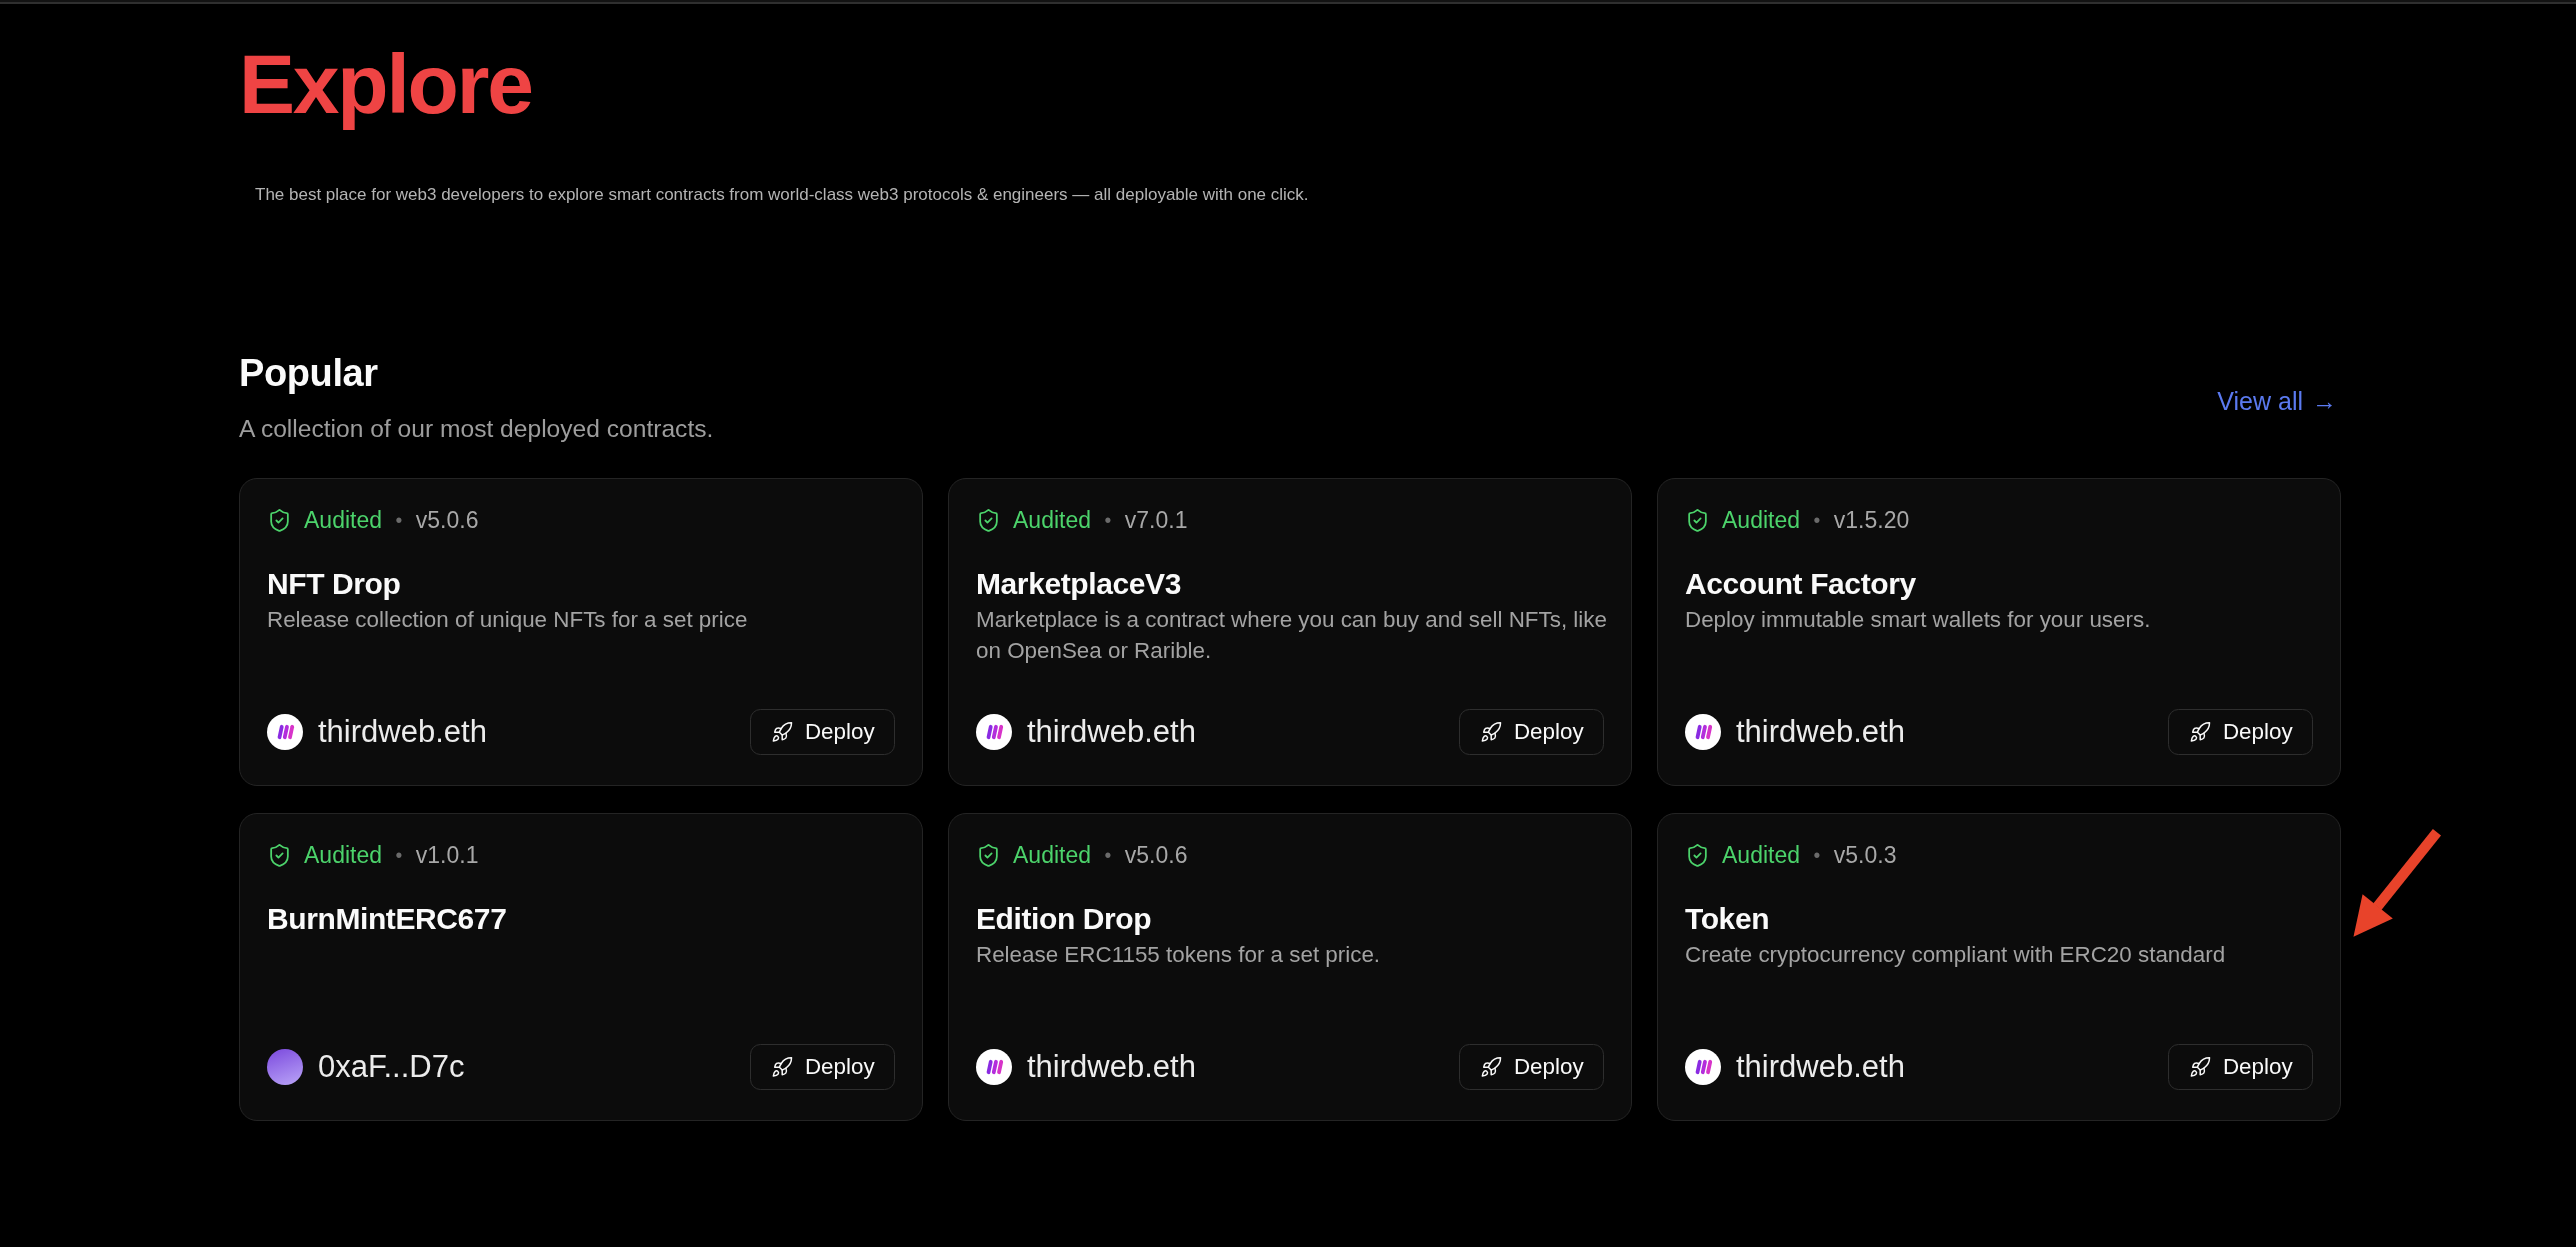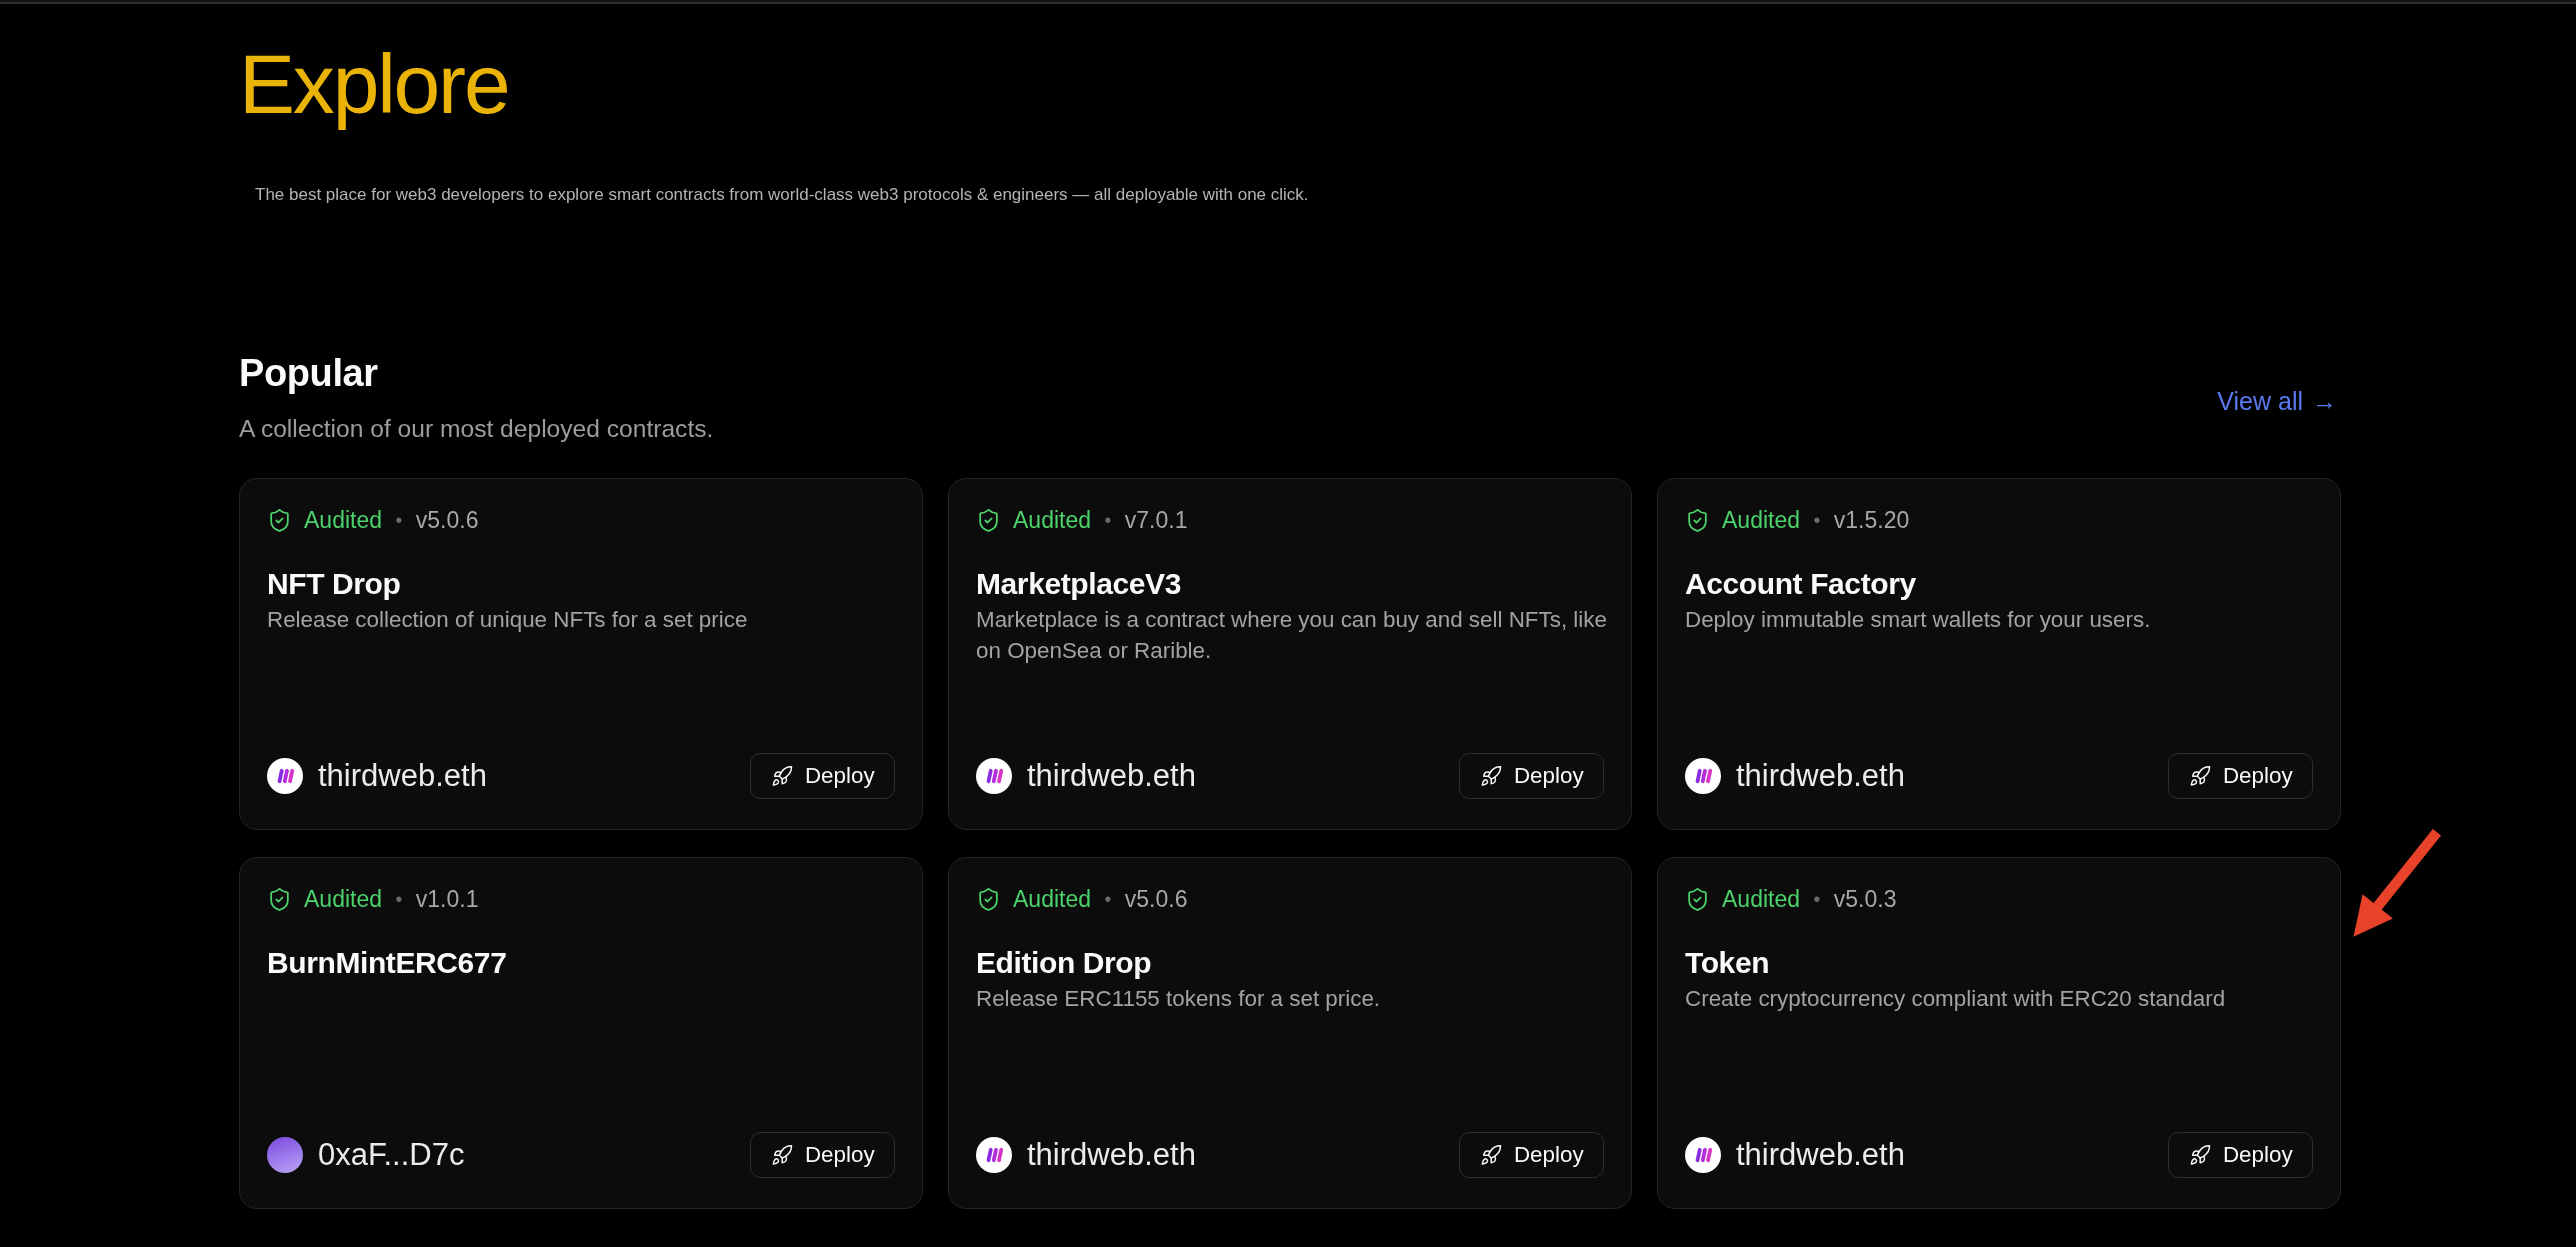"Explore" .page-title { color: #eab308 -> #ef4444; font-weight: 400 -> 700 }
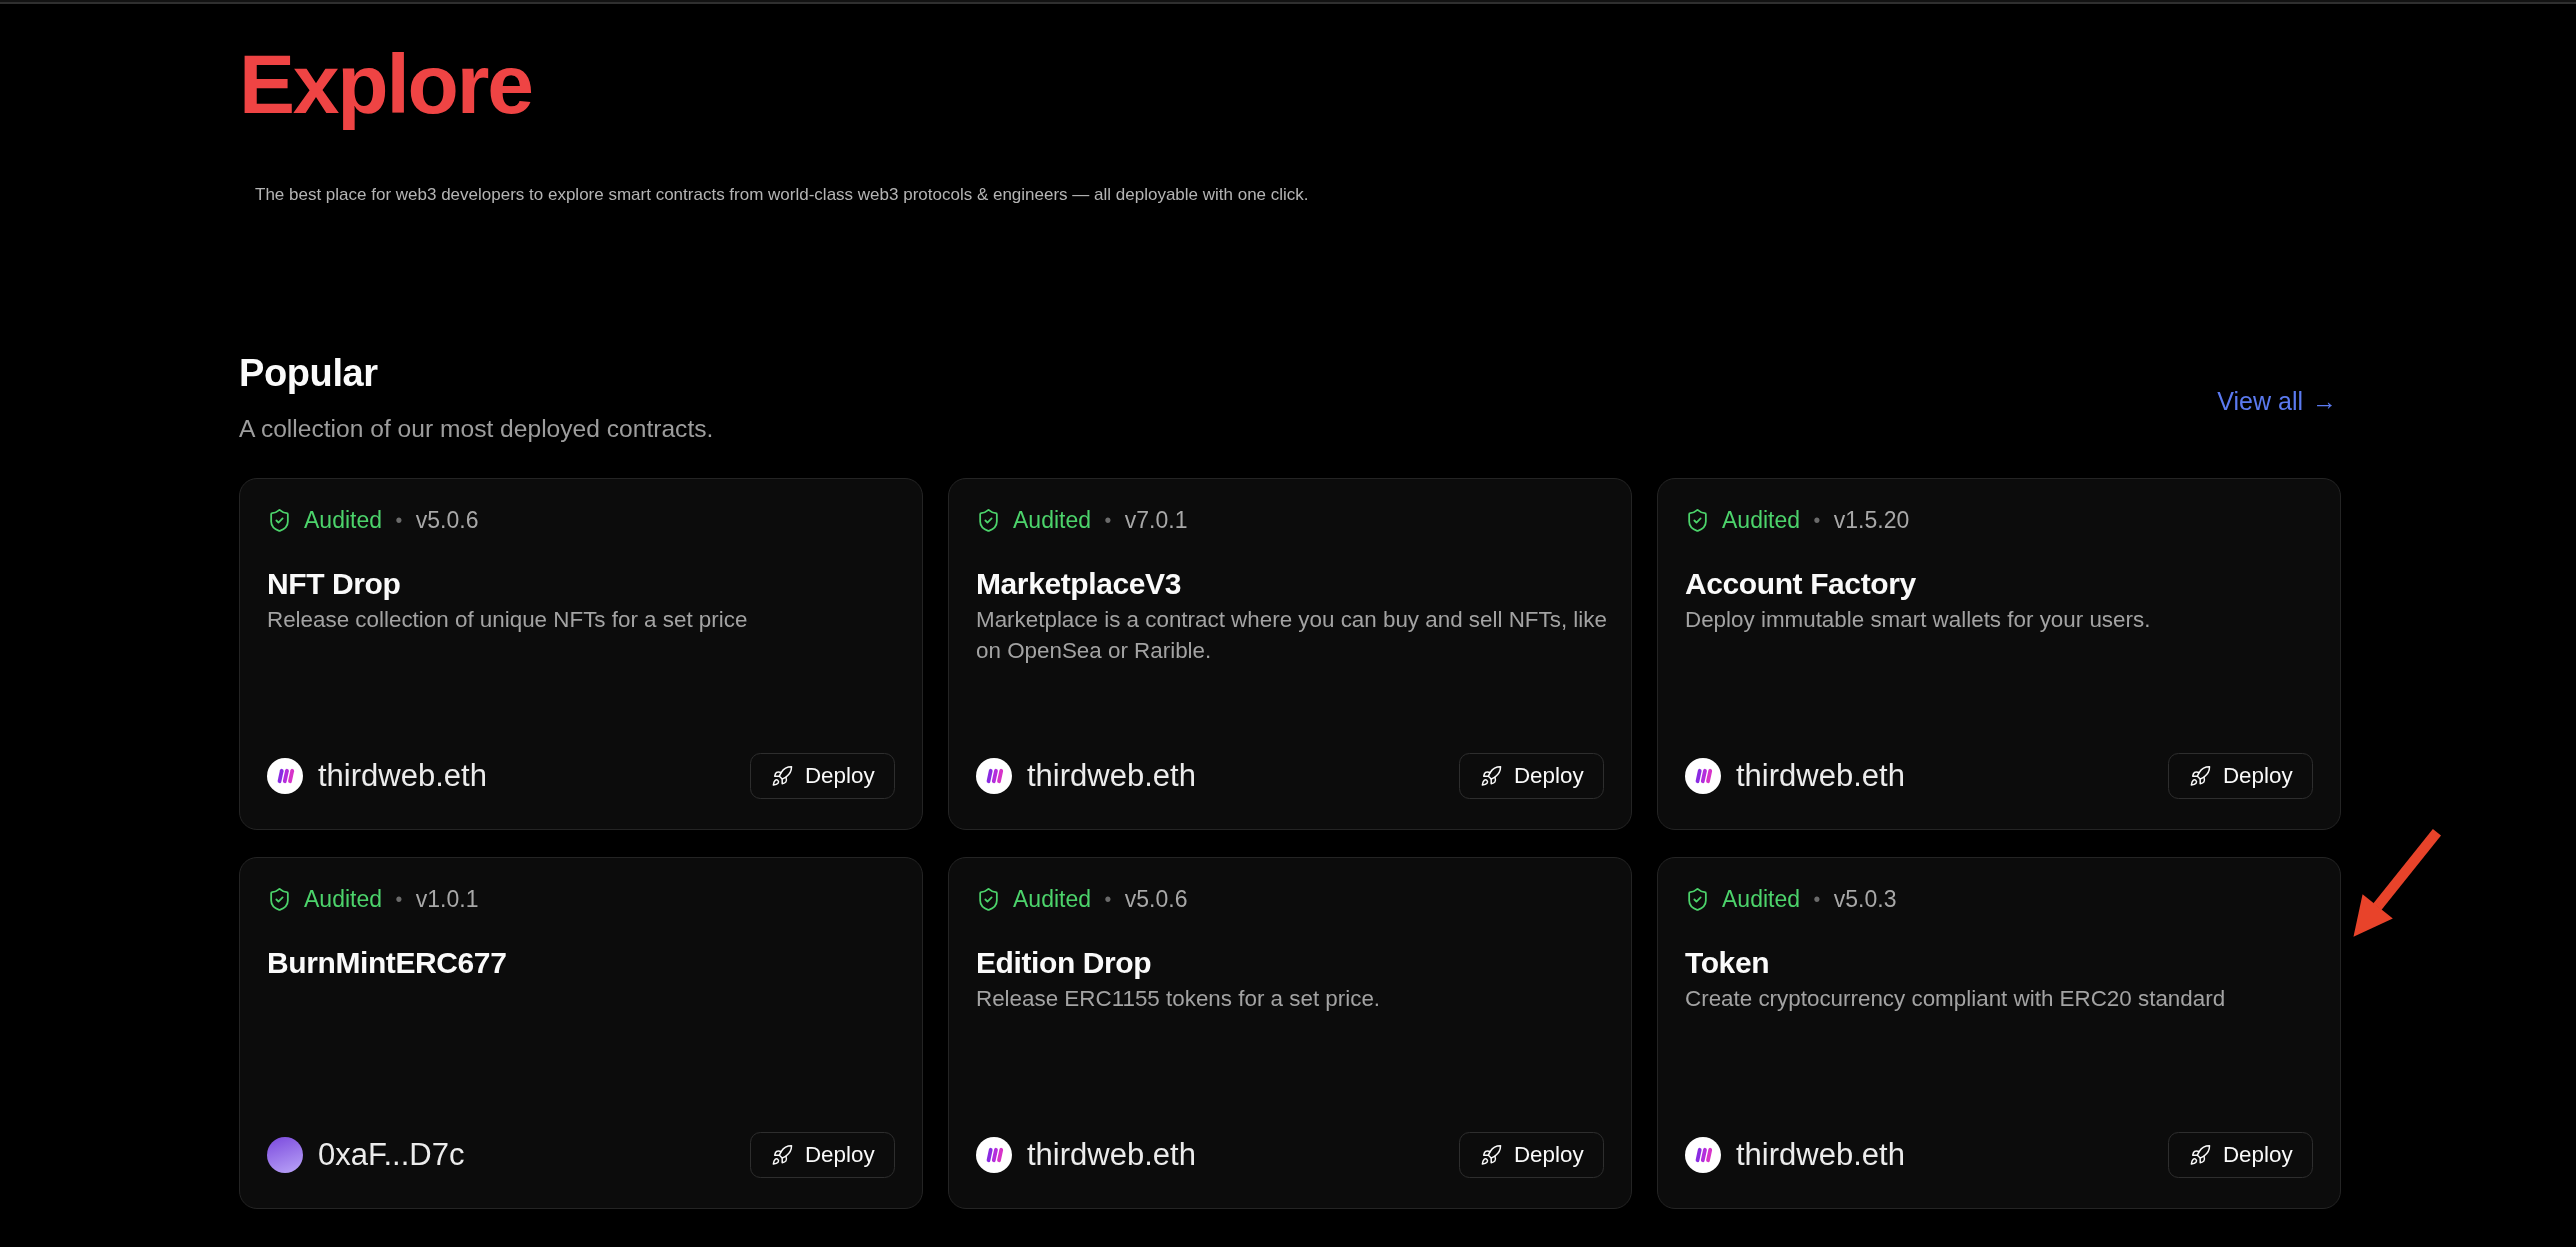"Audited" .card { height: 352px -> 308px }
